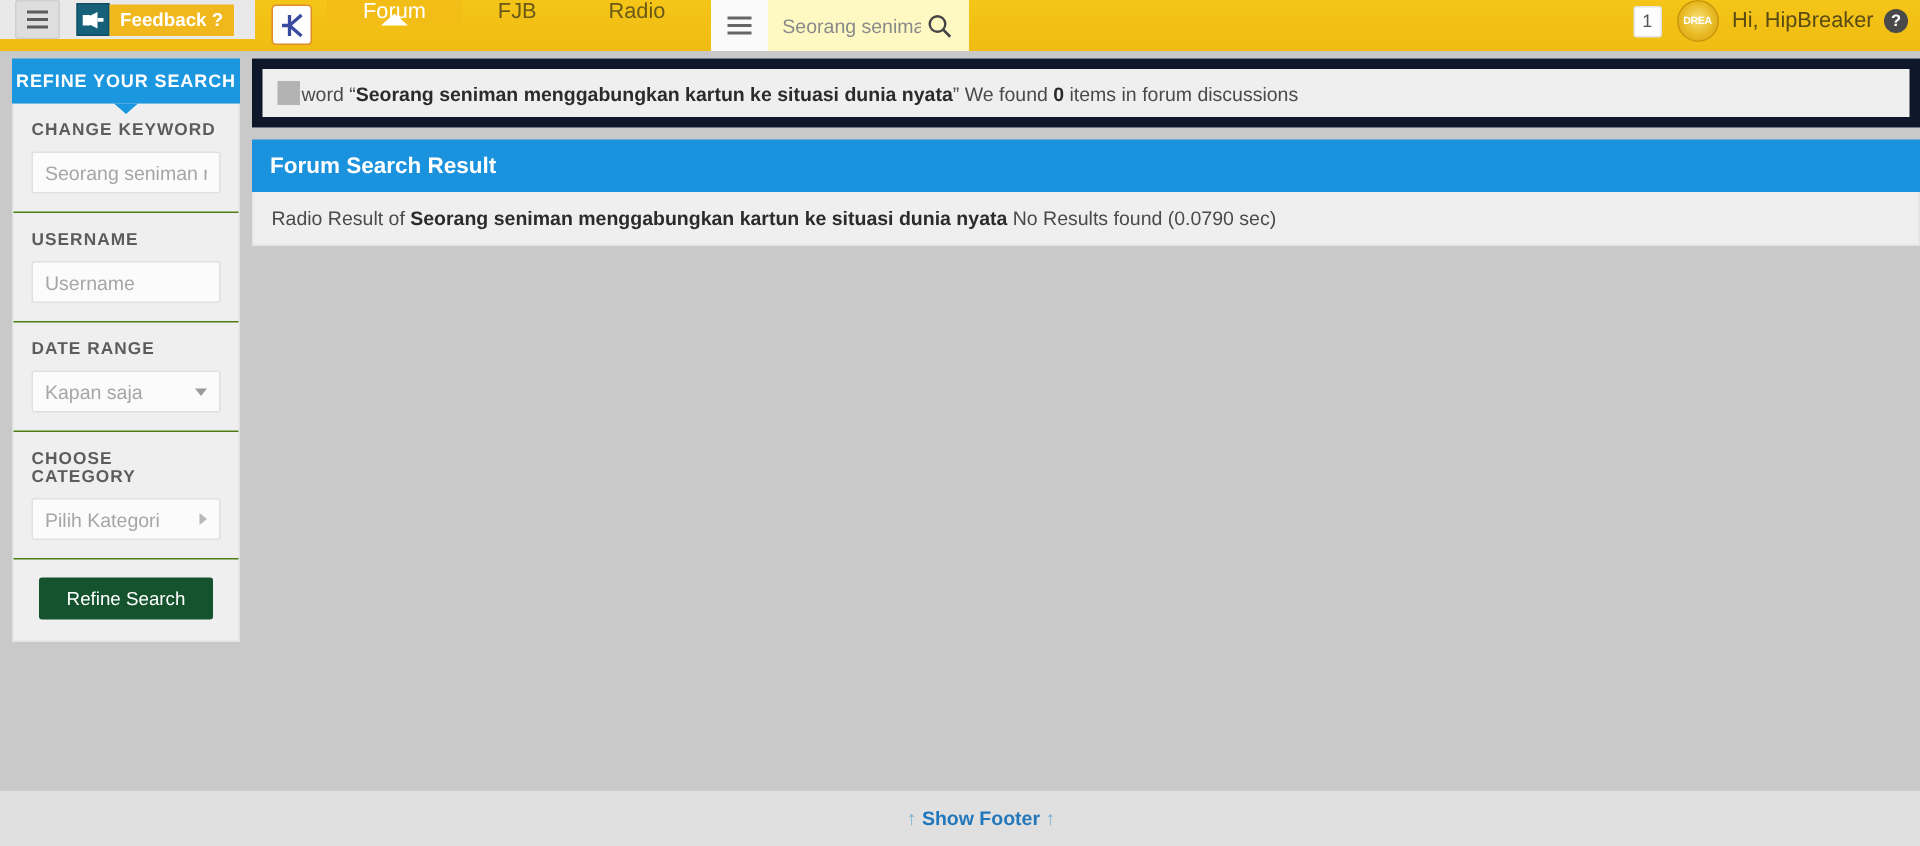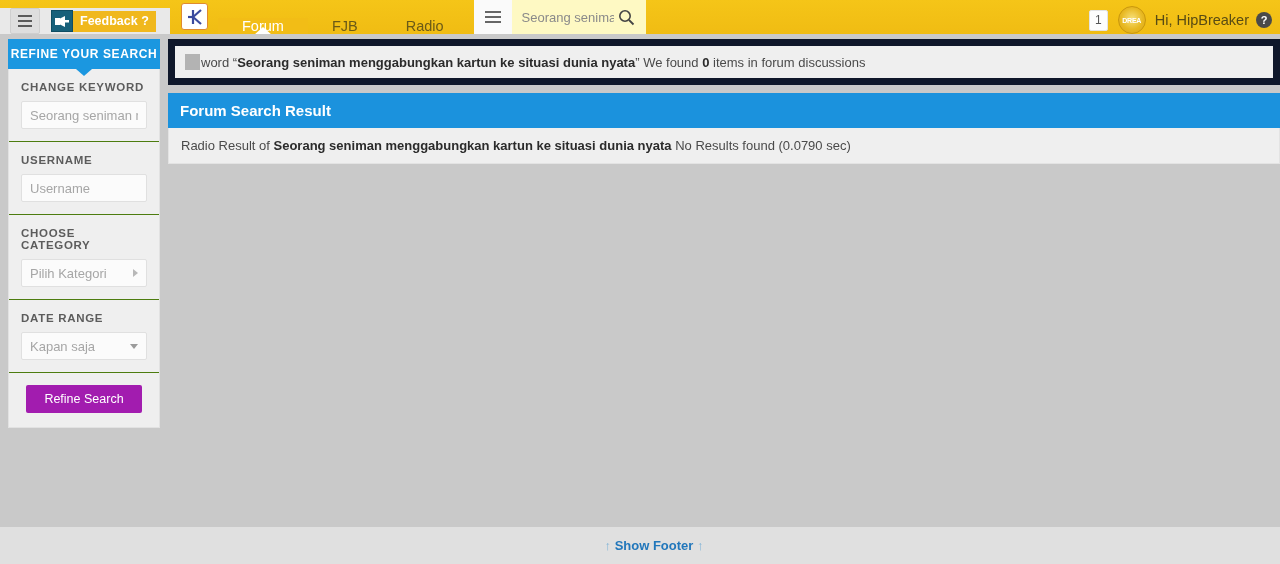"Feedback ?" .topnav { align-items: flex-end -> flex-start }
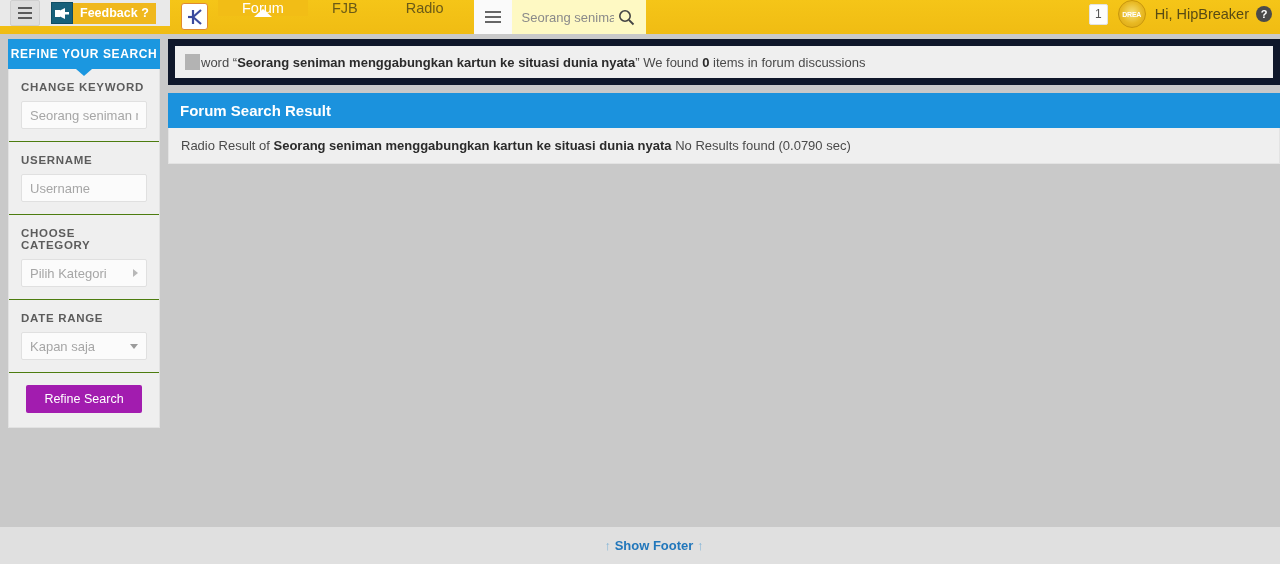"CHOOSE CATEGORY" div.field-group { order: before "DATE RANGE" -> after "DATE RANGE" }
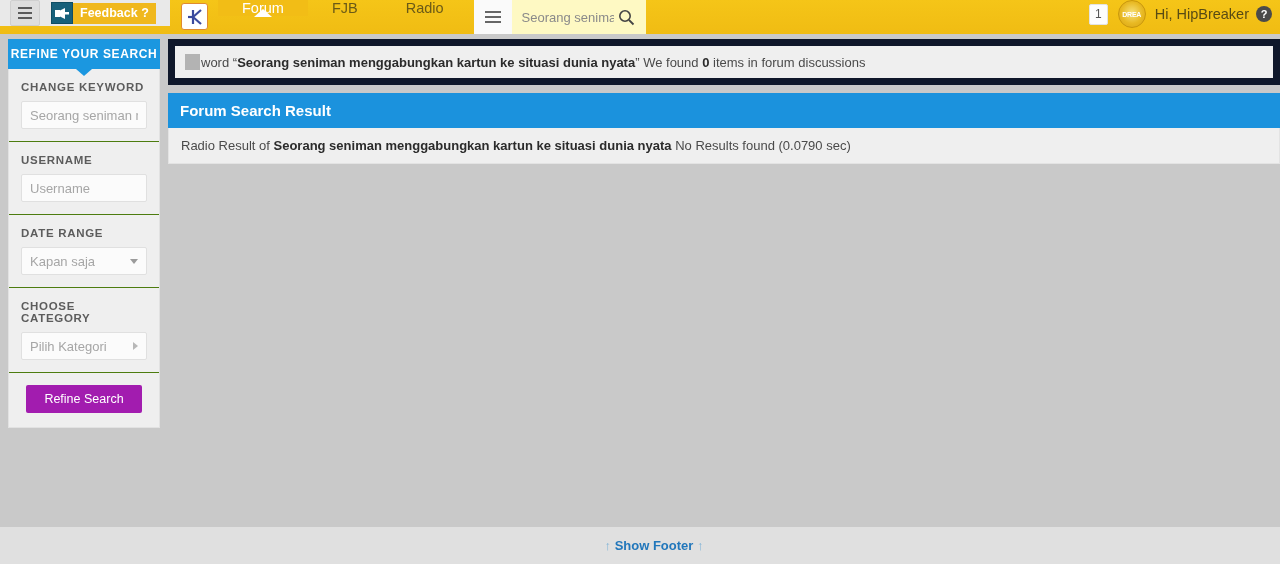"Refine Search" .refine-btn { background: #a21caf -> #14532d }
